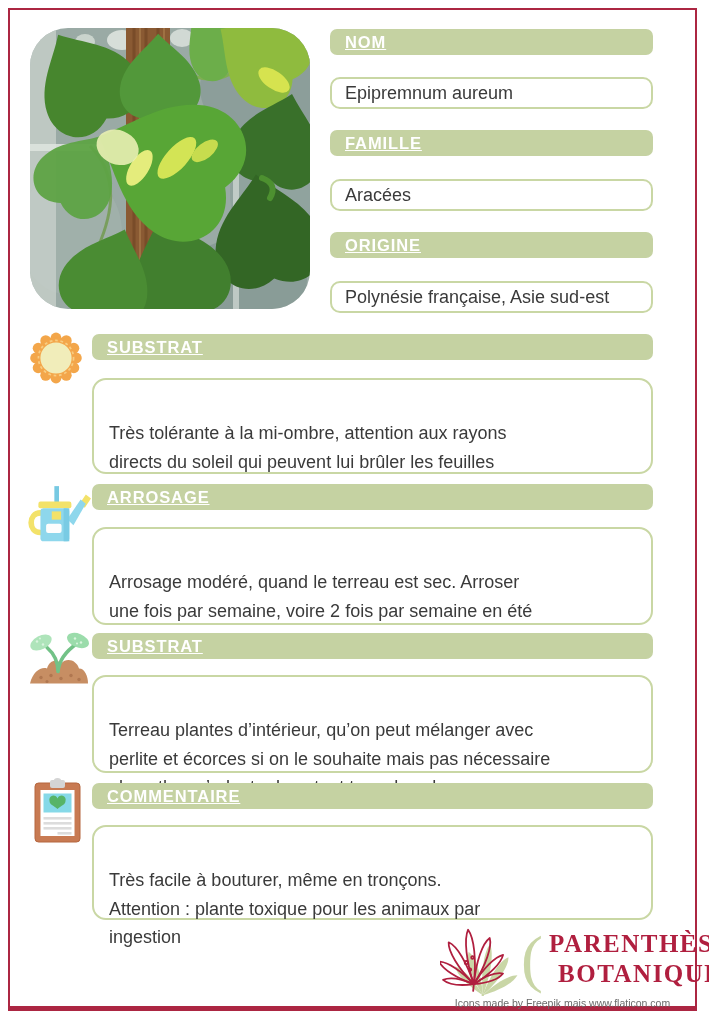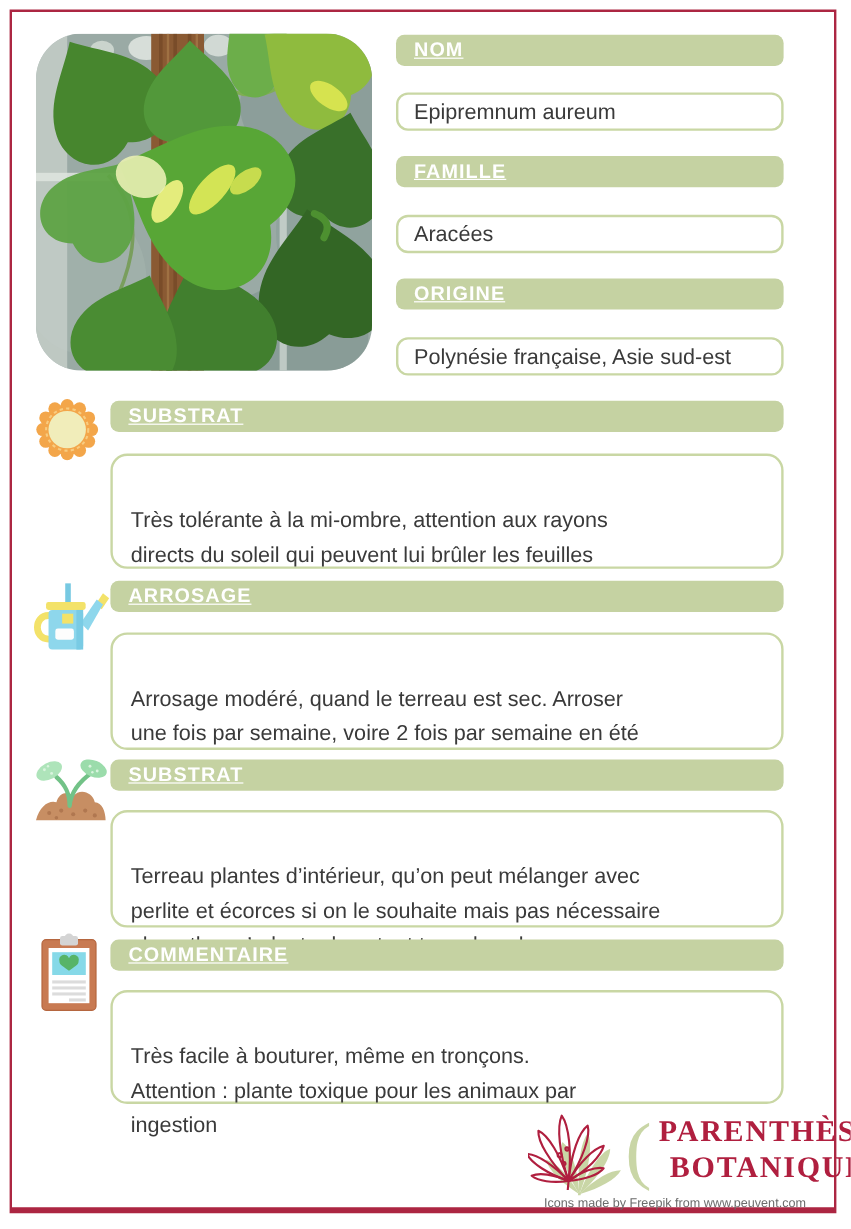"Icons made by Freepik from" div.footer { text: from www.peuvent.com -> mais www.flaticon.com }
